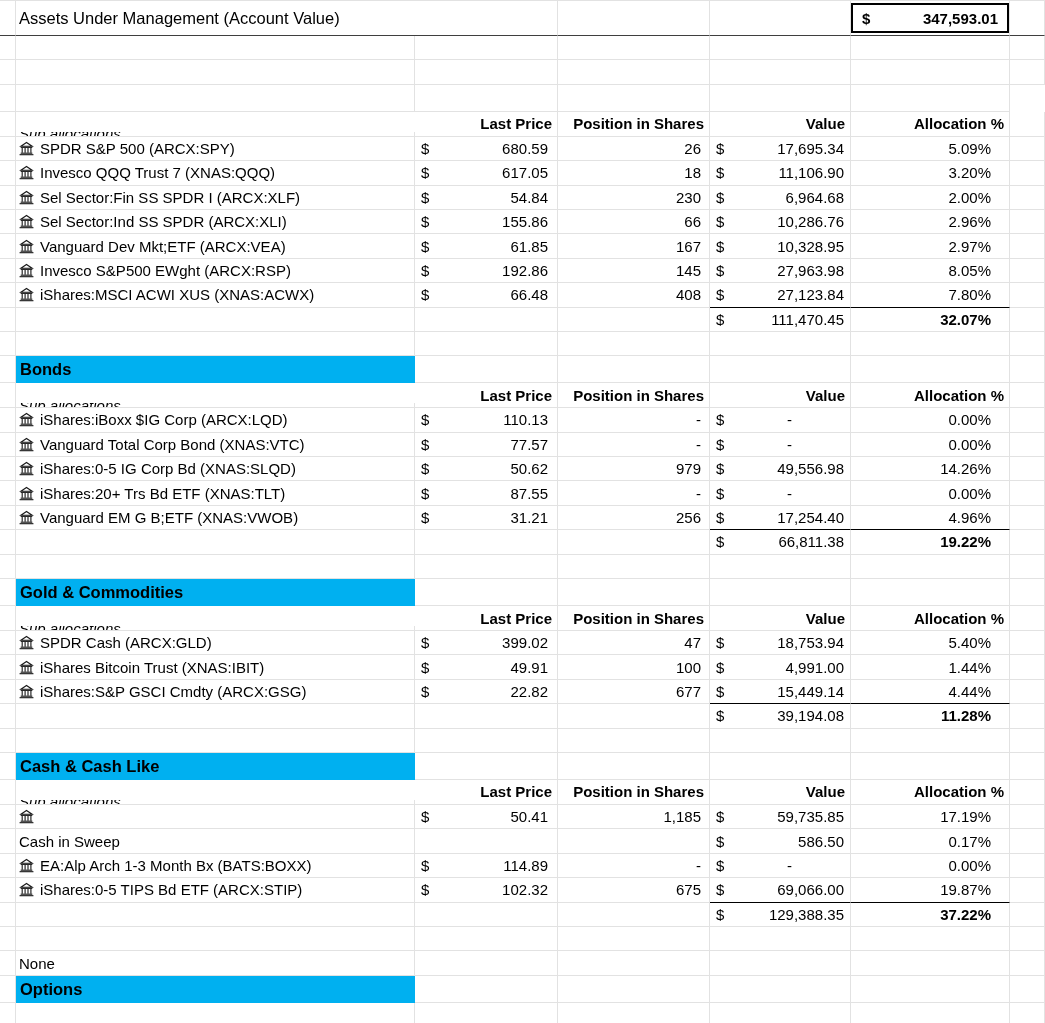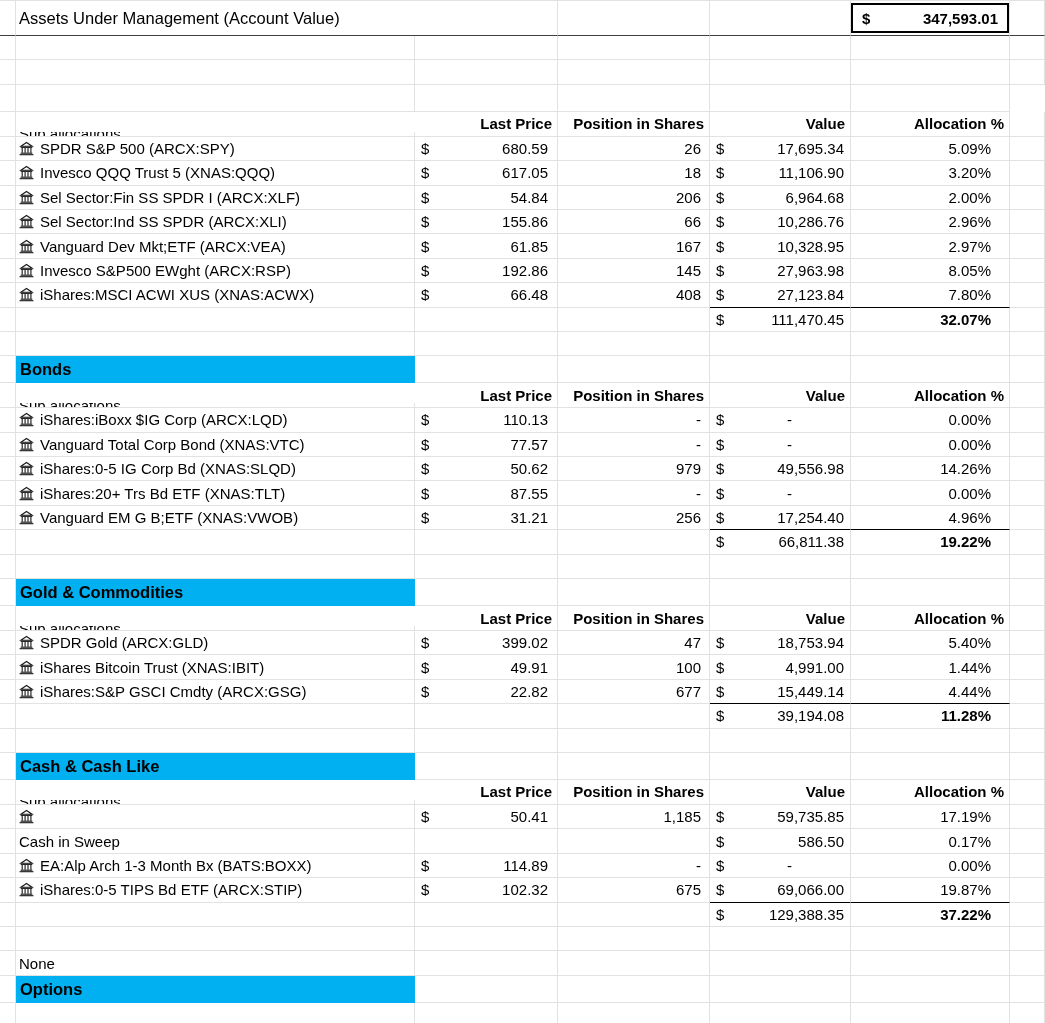"Sub allocations" .sub-label { font-style: none -> italic }
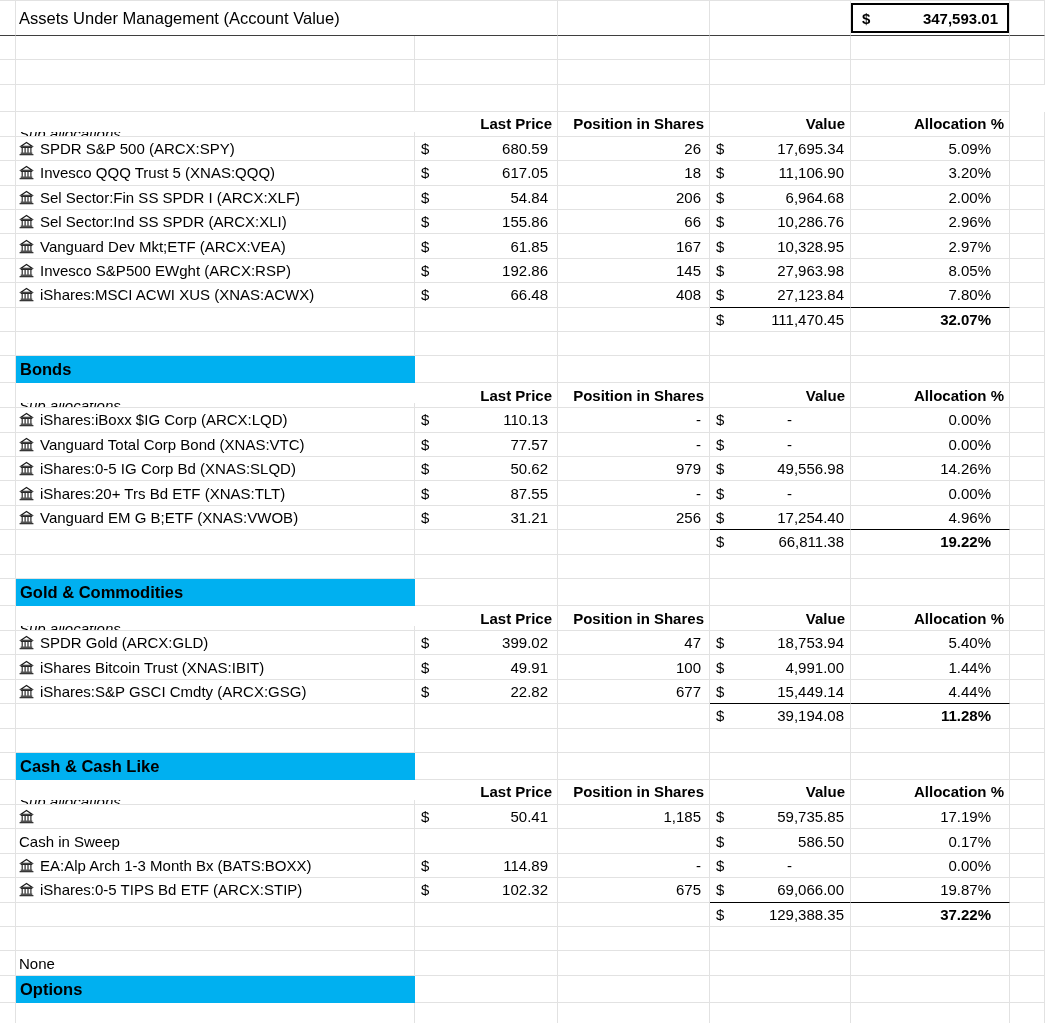"Invesco QQQ Trust 5 (XNAS:QQQ)" span { text: 5 -> 7 }
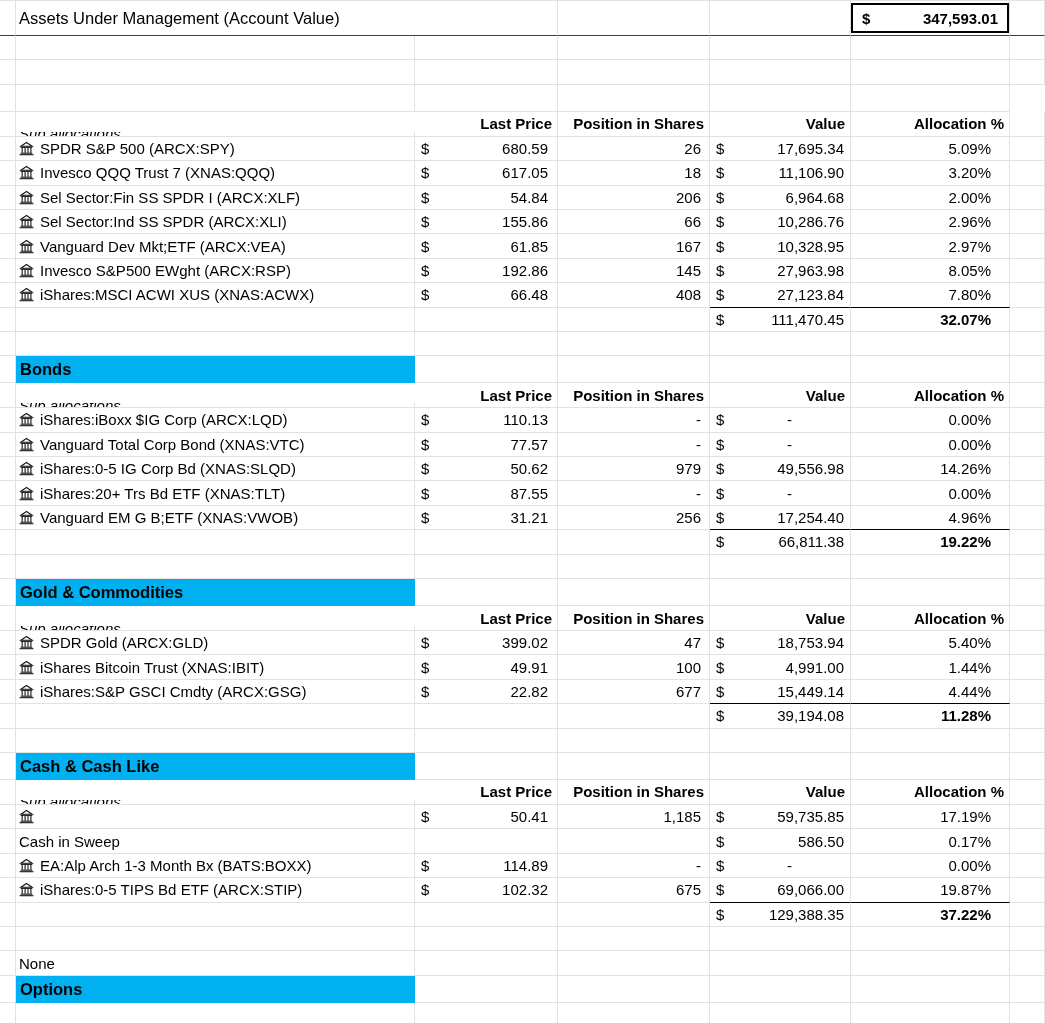"206" div.cell { text: 206 -> 230 }
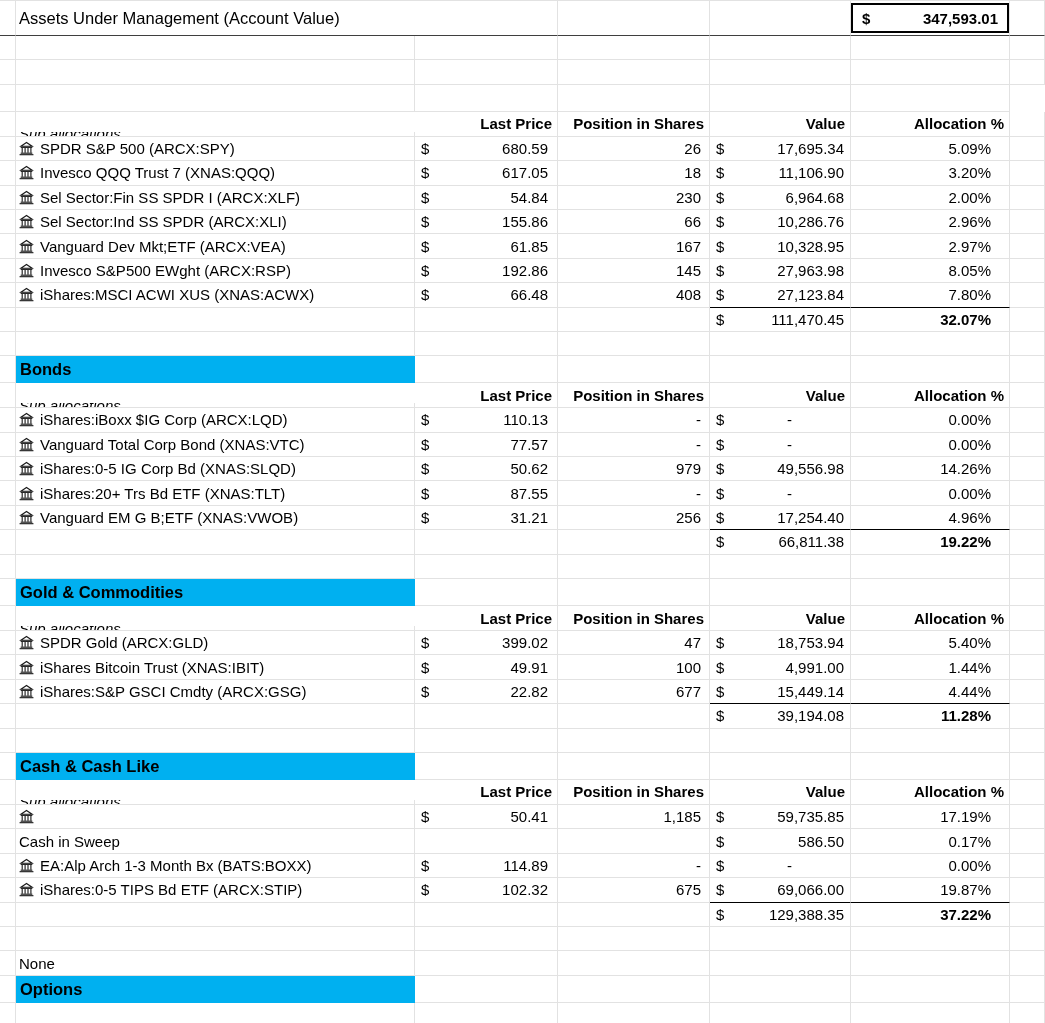"SPDR Gold (ARCX:GLD)" span { text: Gold -> Cash }
